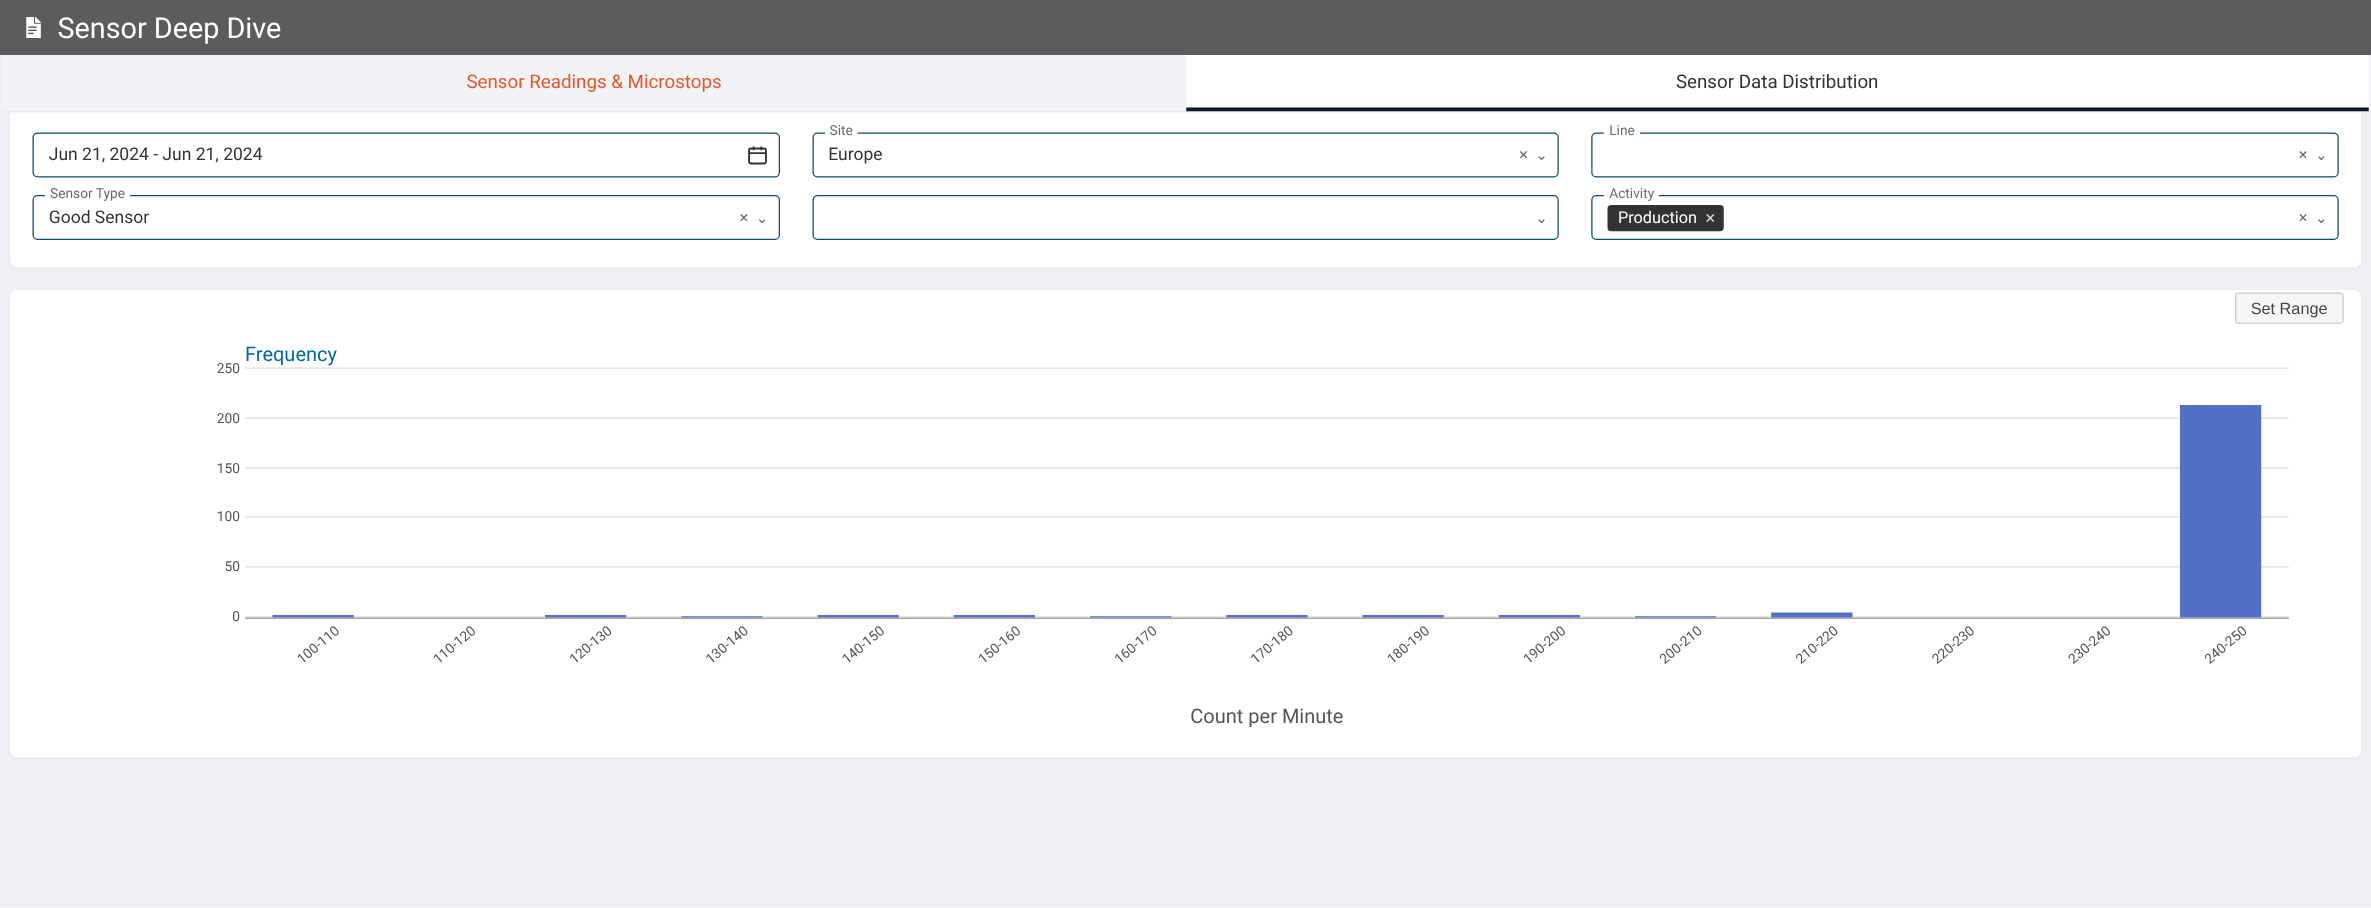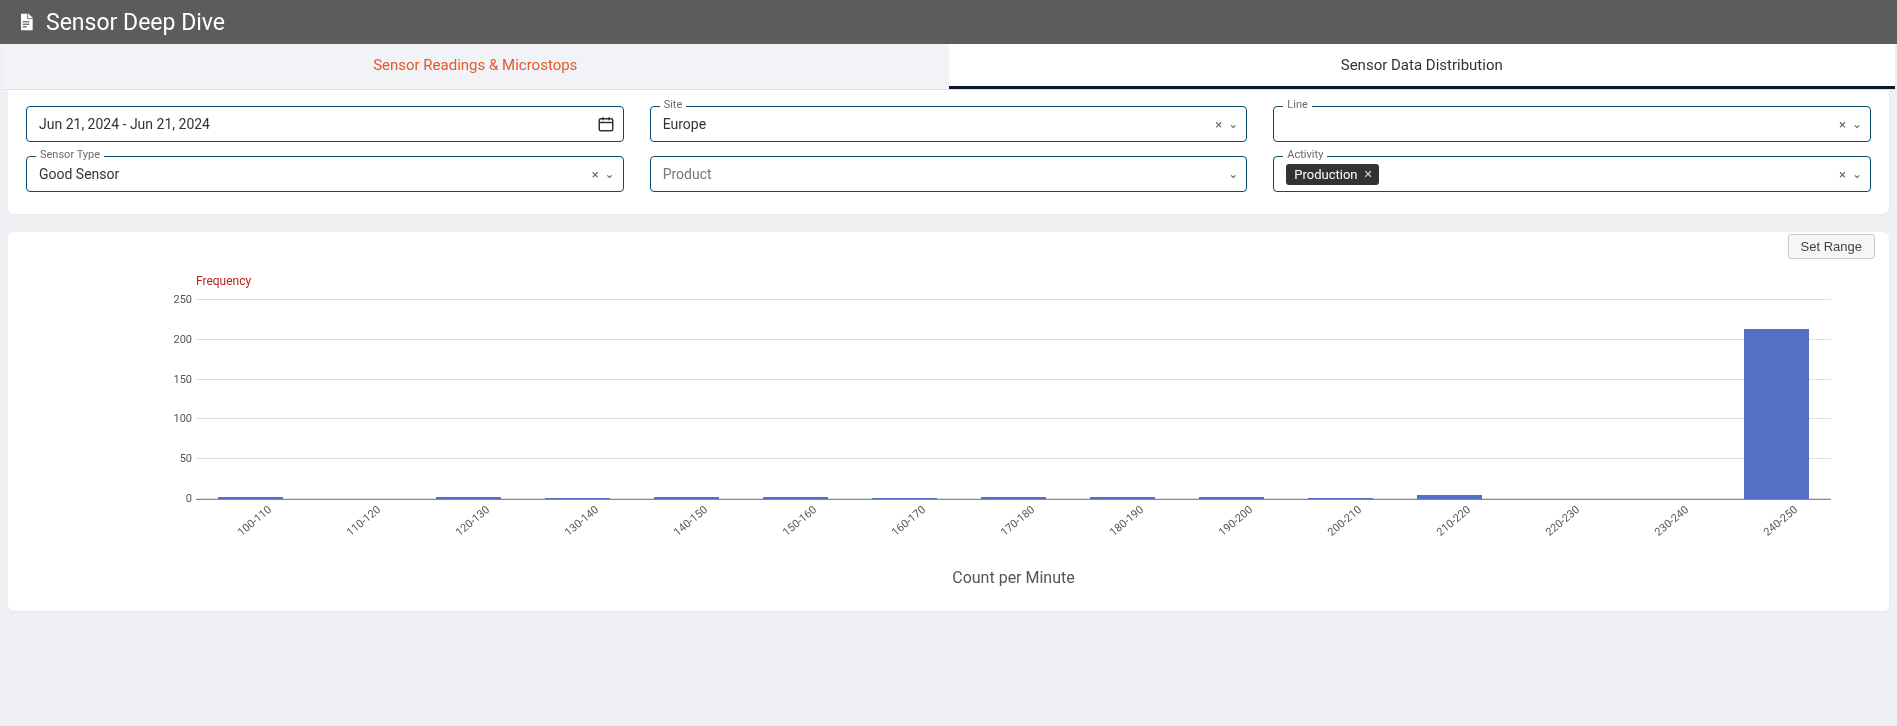"Product" span.value { html: <span>Product</span> -> none }
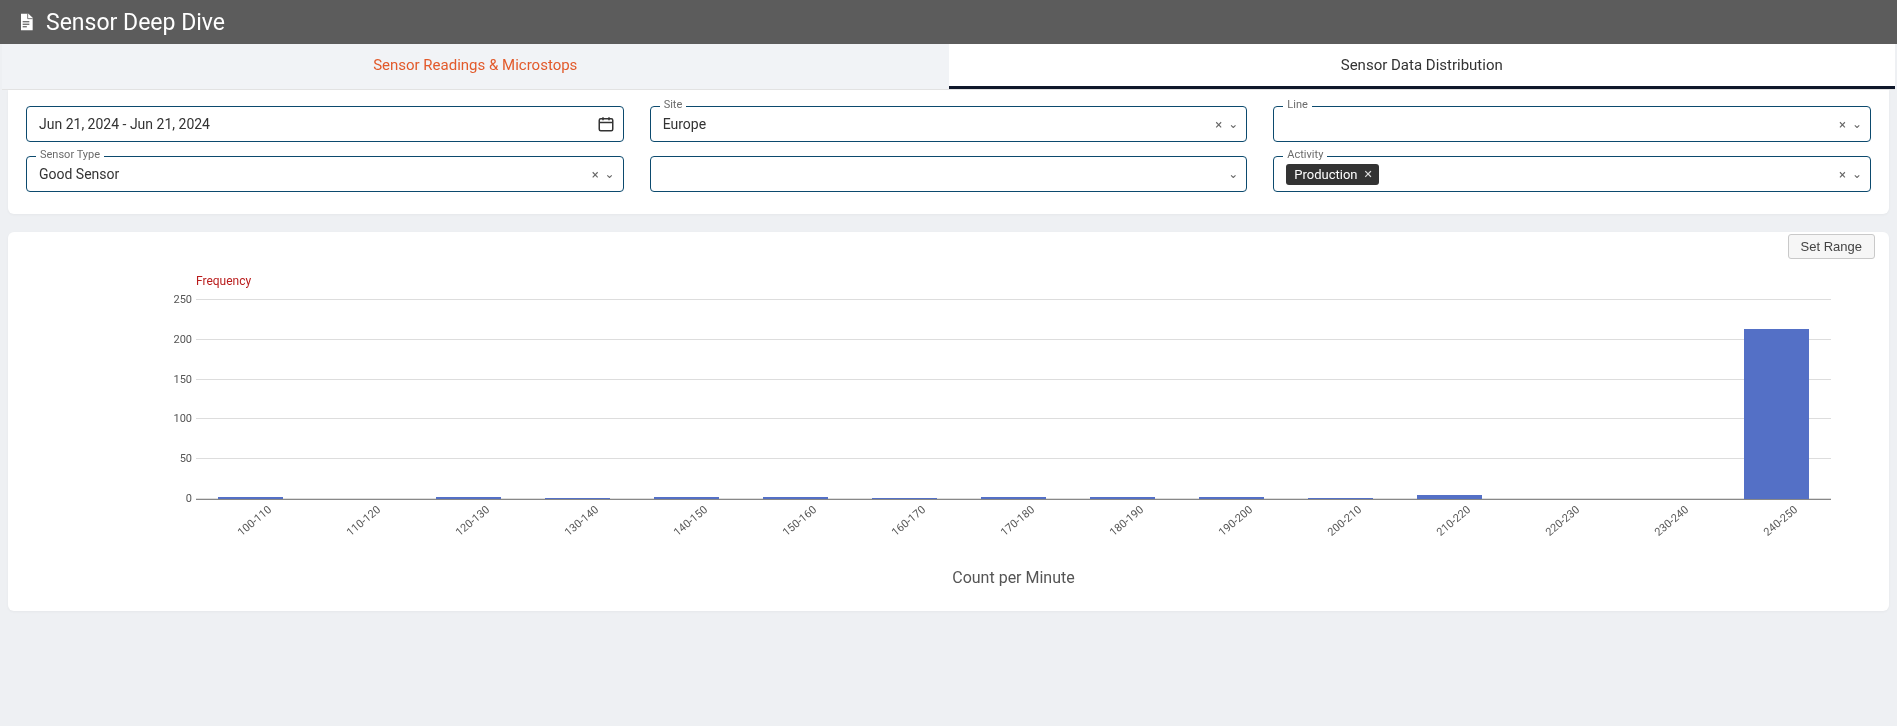"Frequency" .ytitle { color: #b91c1c -> #0369a1; font-size: 12px -> 16px; margin-bottom: 12px -> 2px }
